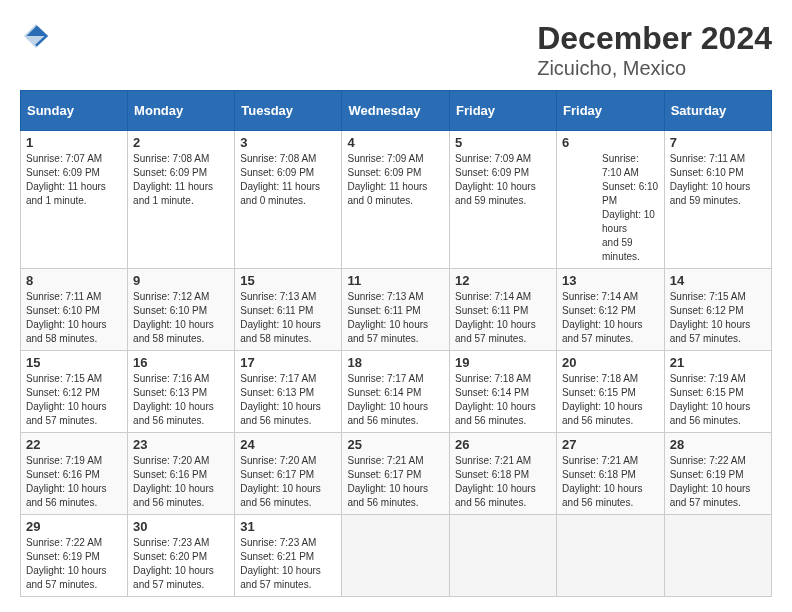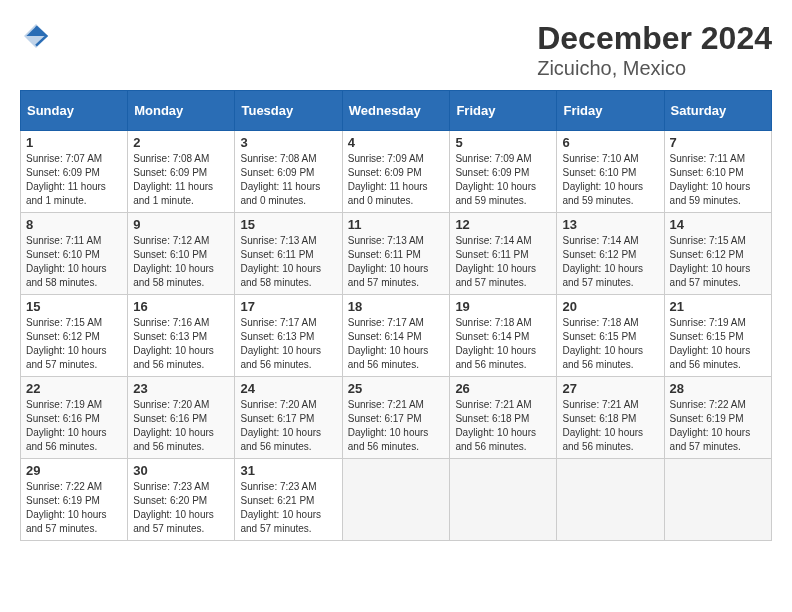"Sunrise: 7:10 AM" div.day-info { margin-left: none -> 40px }
